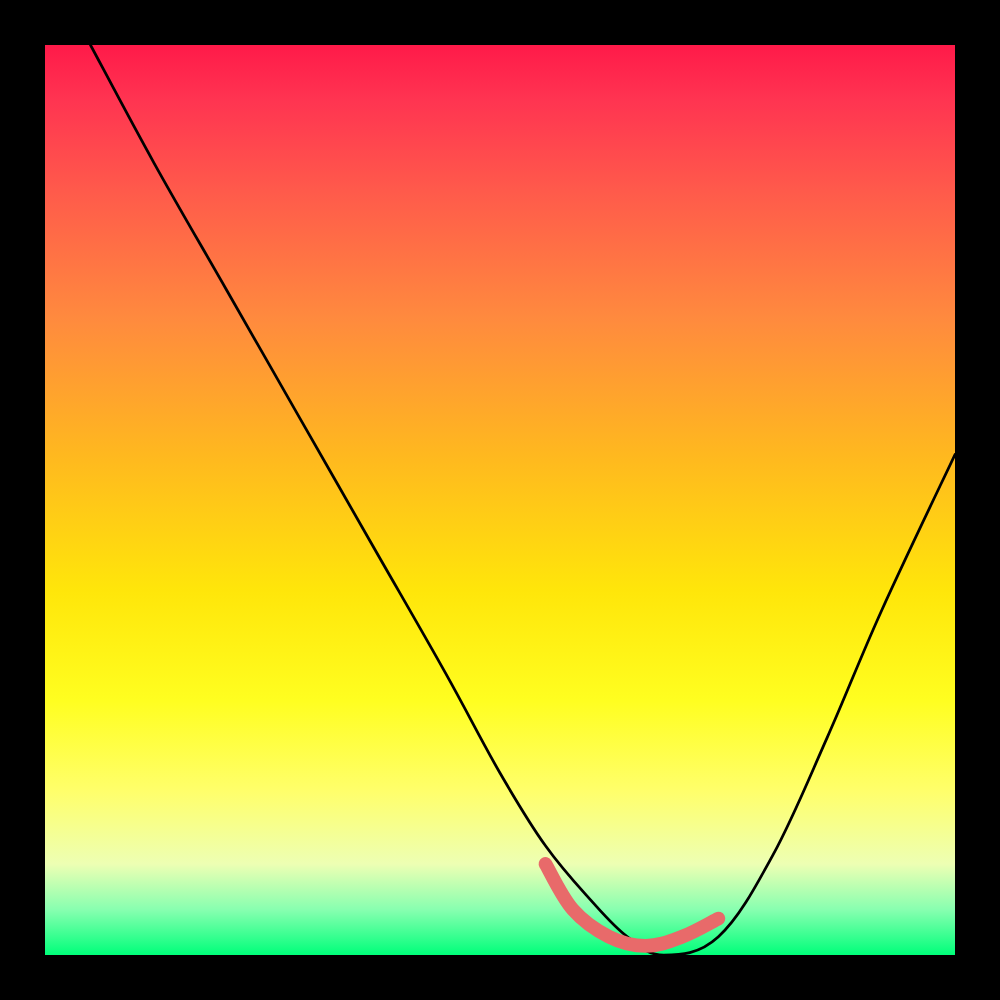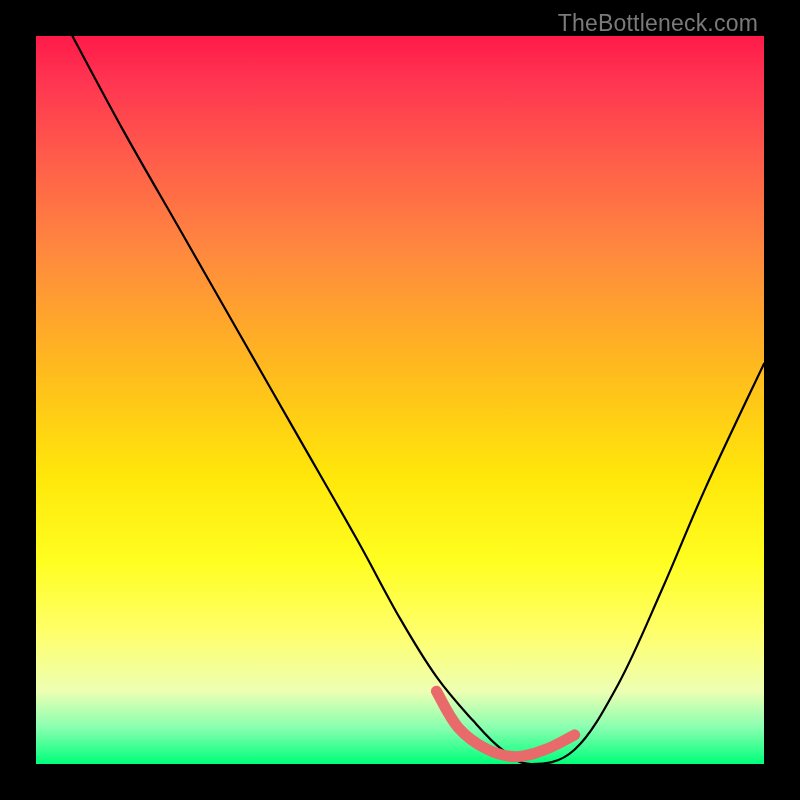"TheBottleneck.com" div.watermark { html: <div>TheBottleneck.com</div> -> none }
